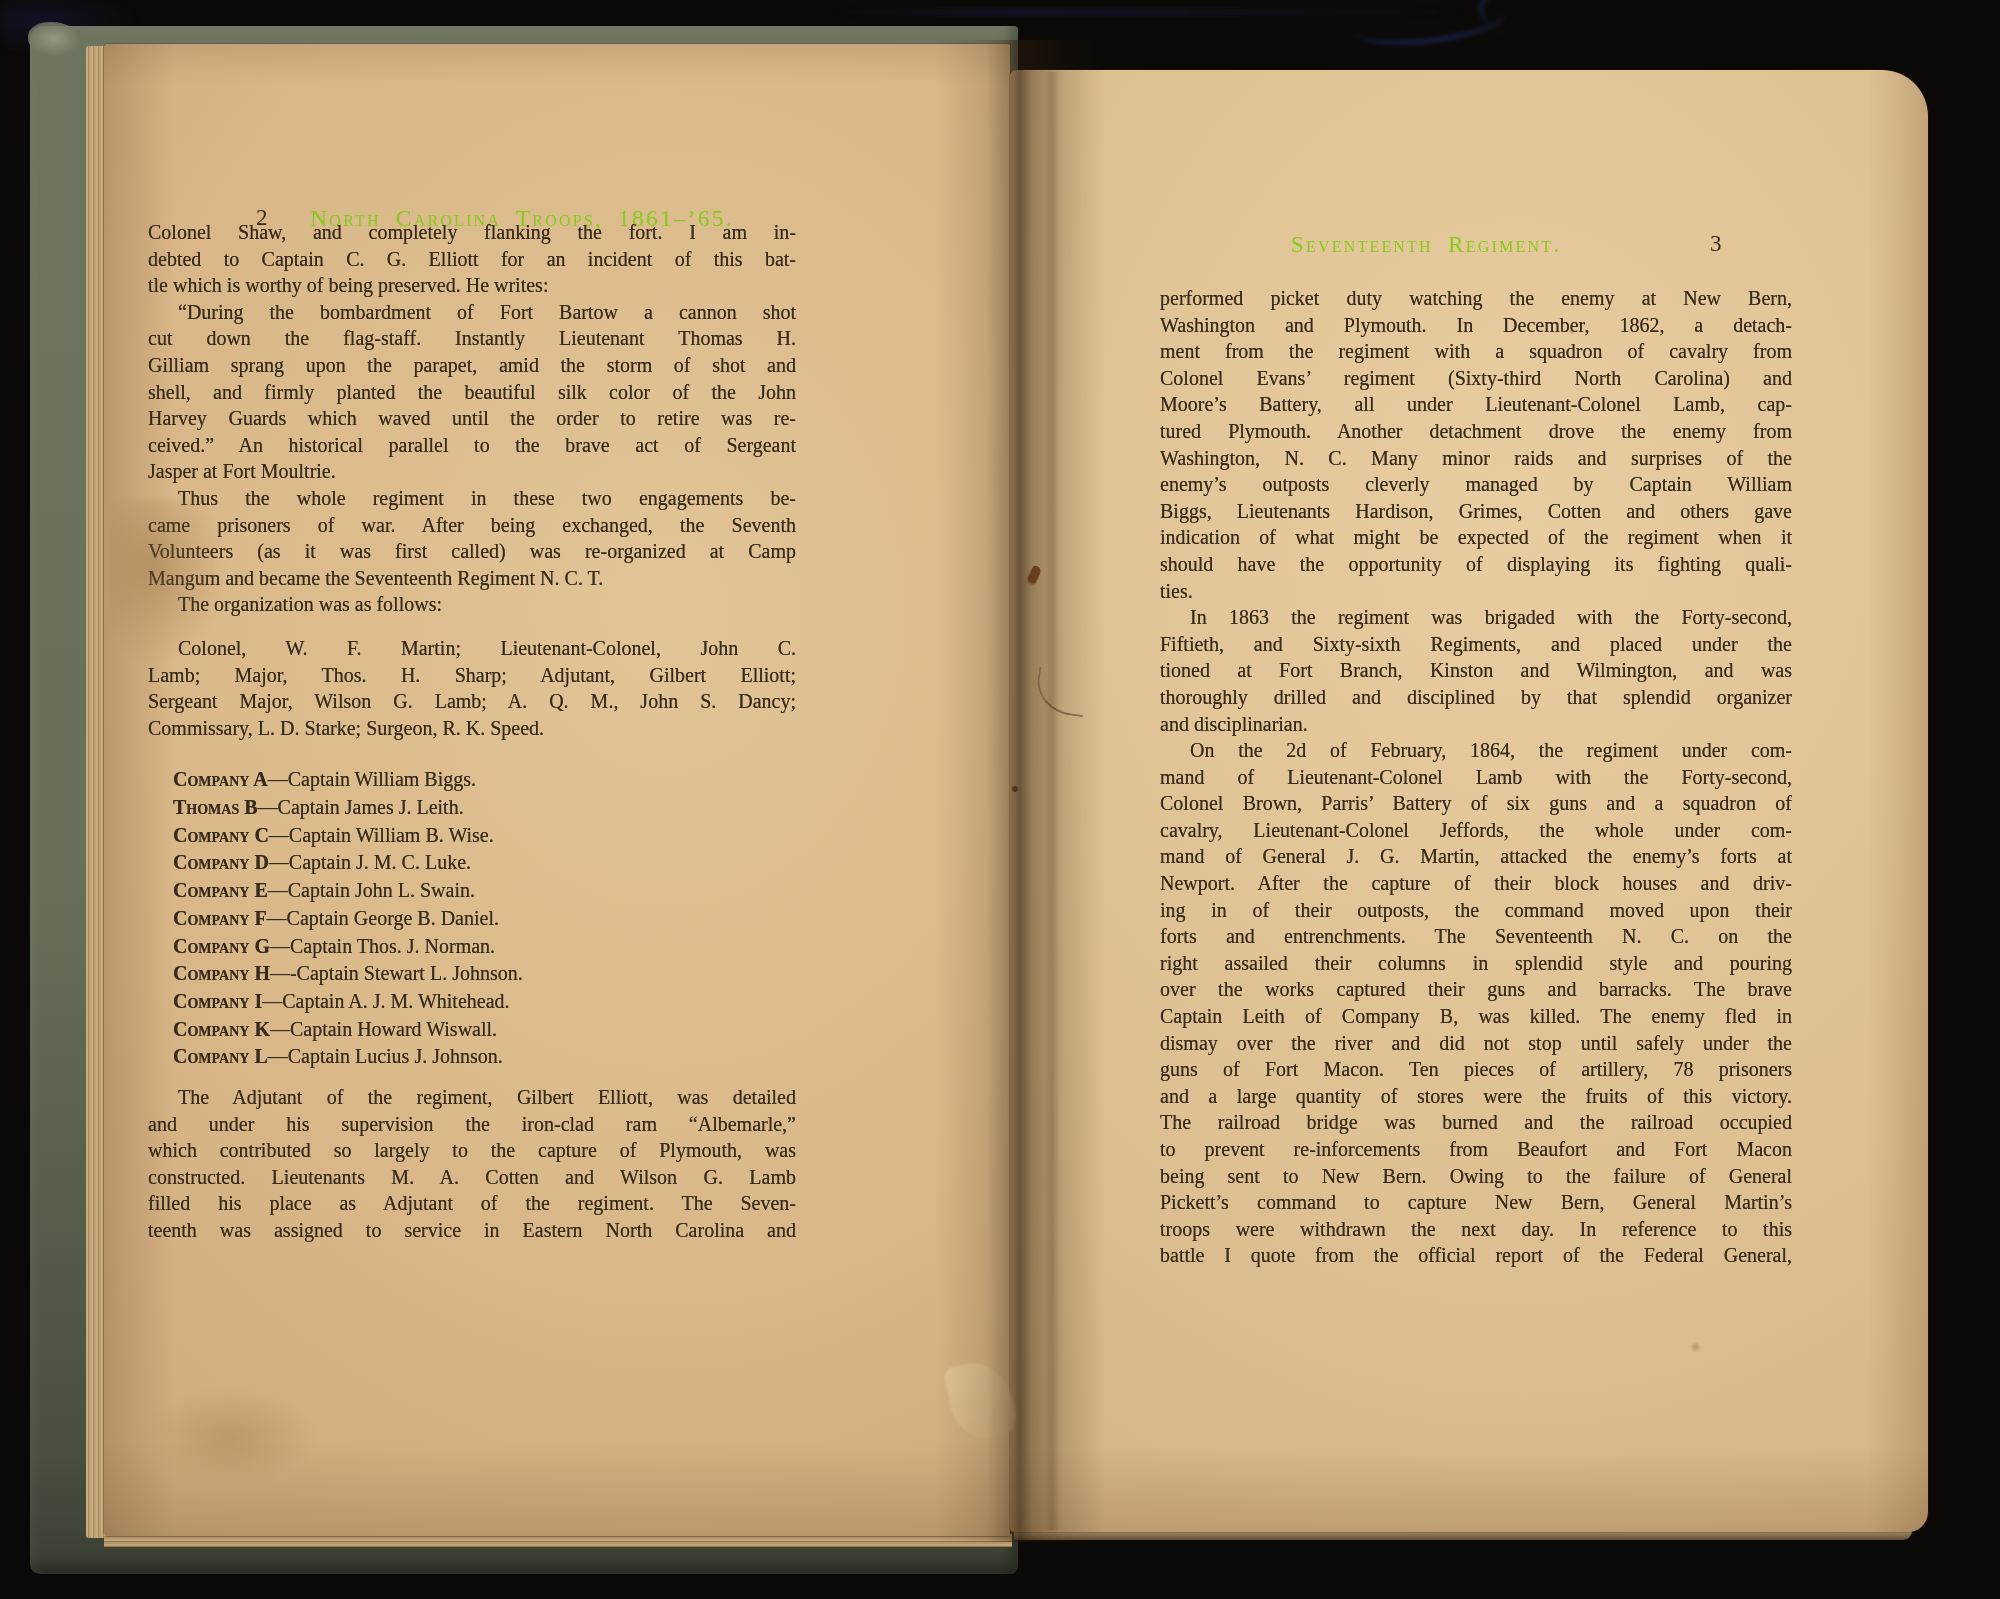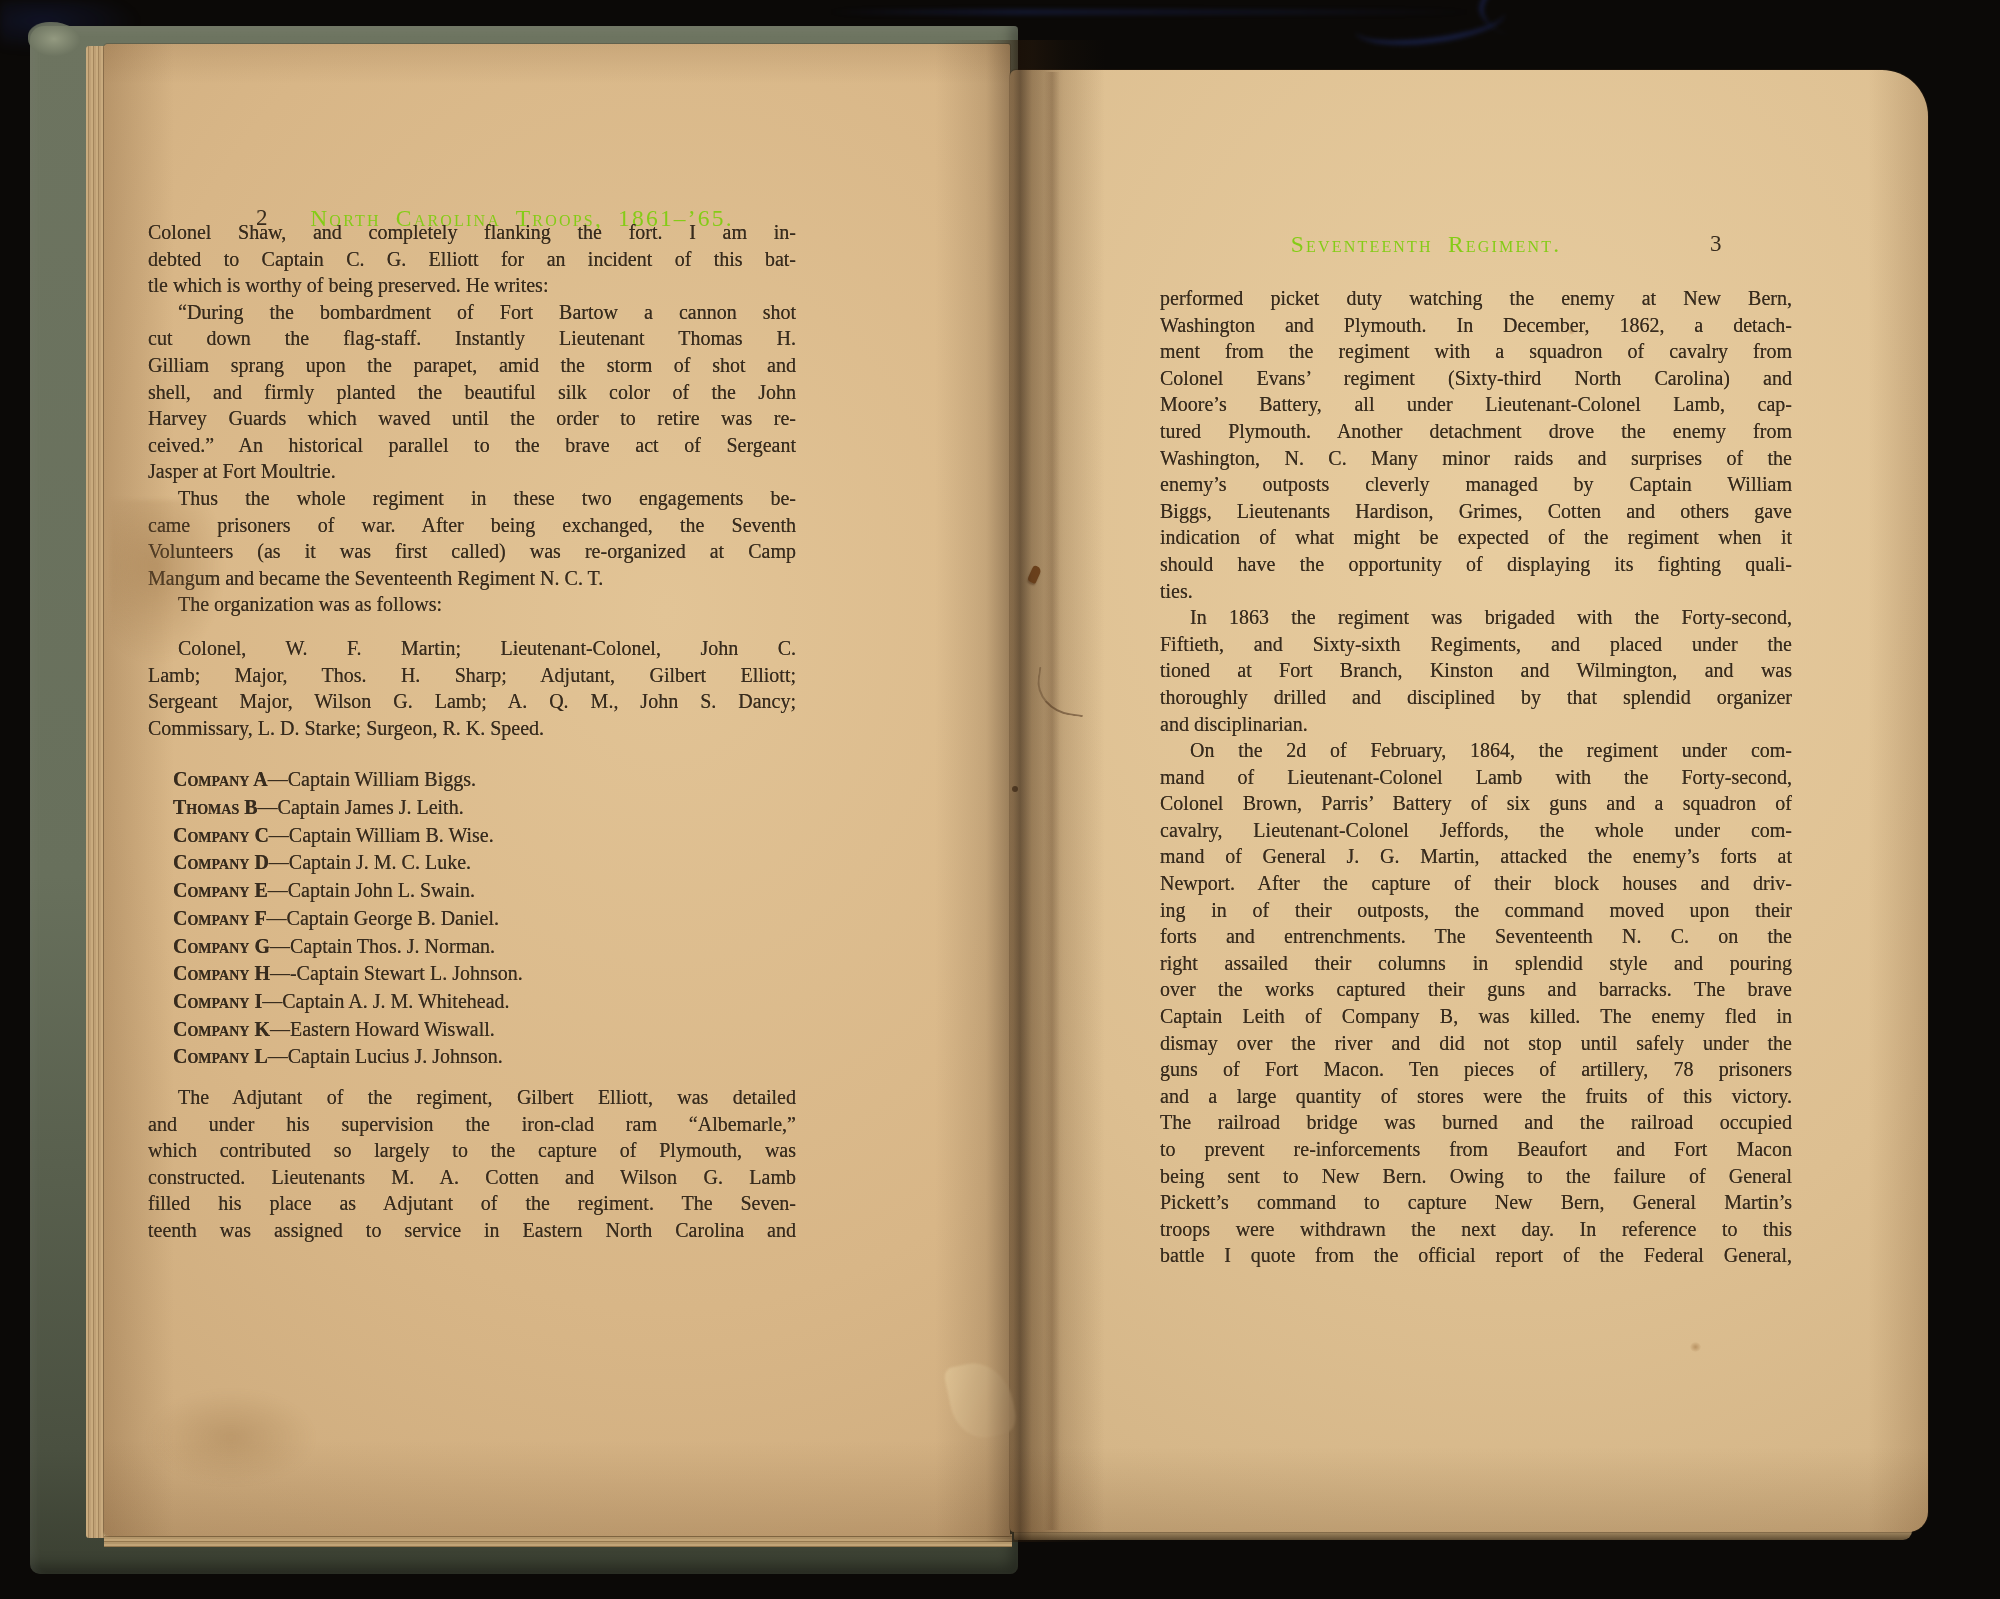"—Eastern Howard Wiswall." span { text: Eastern -> Captain }
